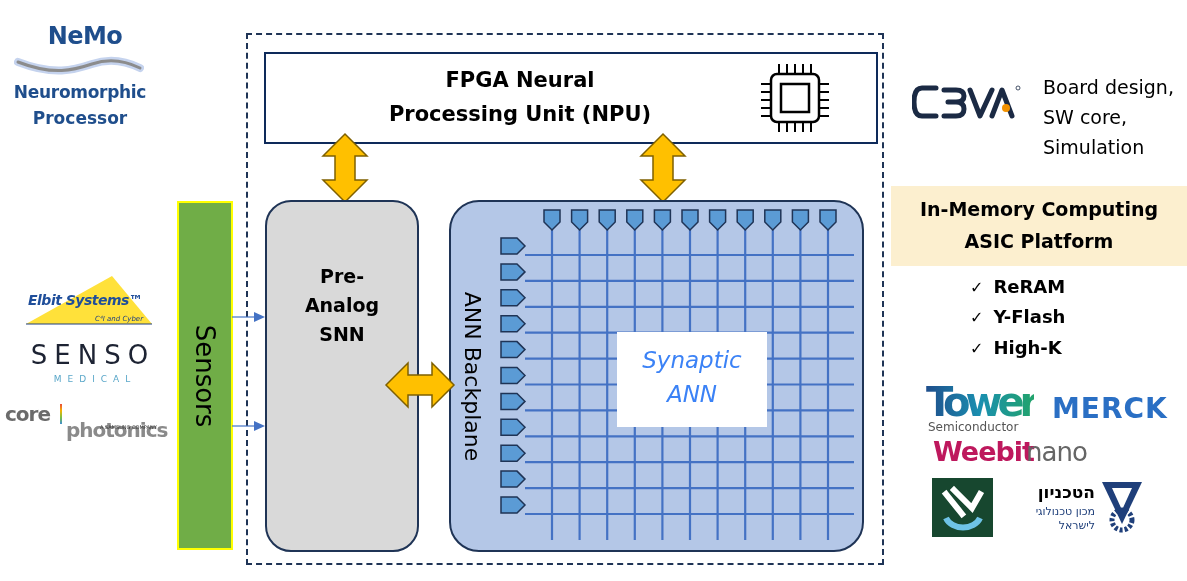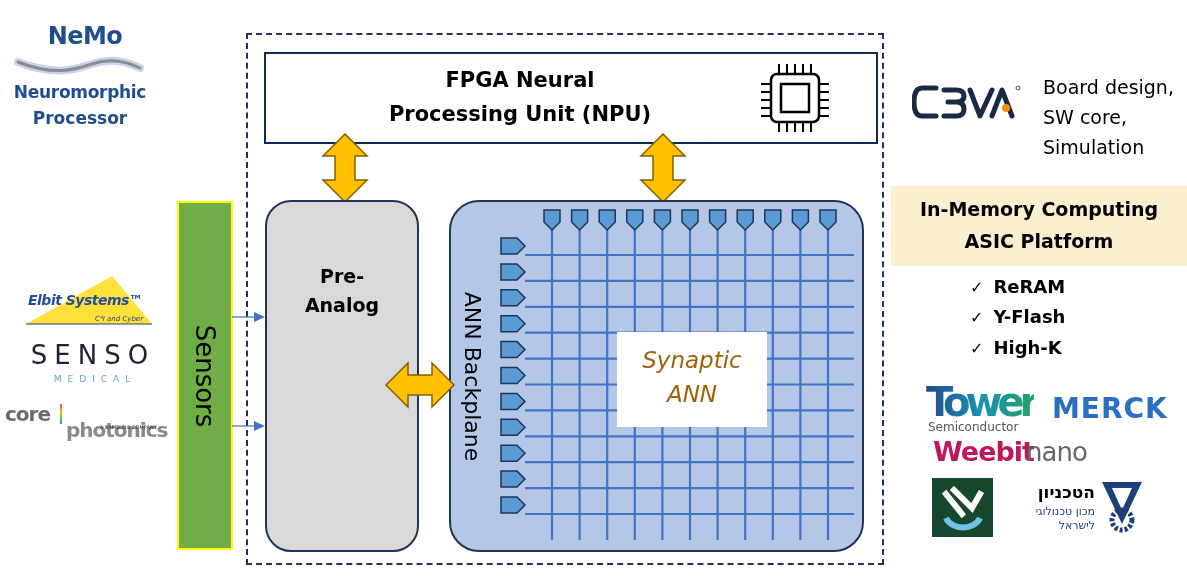"SNN" div { html: none -> <div>SNN</div> }
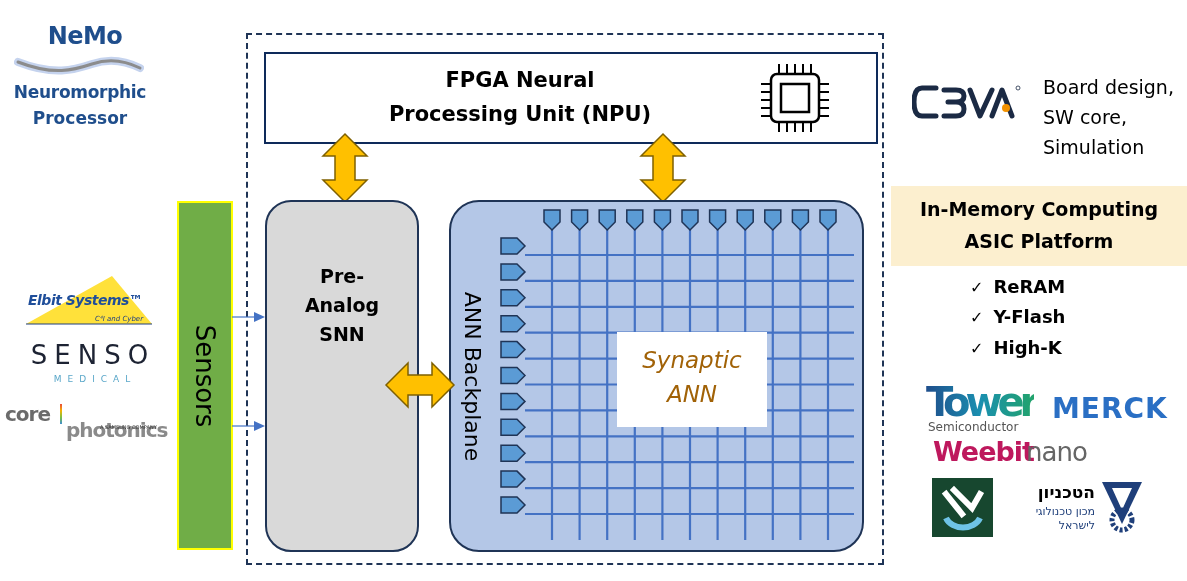"Synaptic" #synaptic-text { color: #a16207 -> #3b82f6 }
